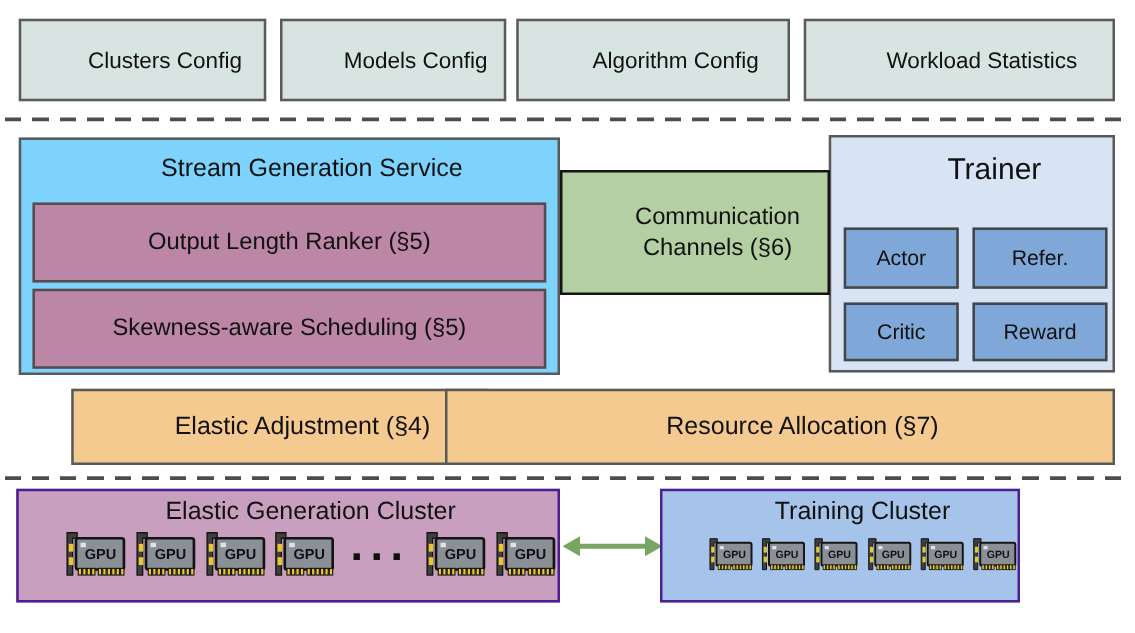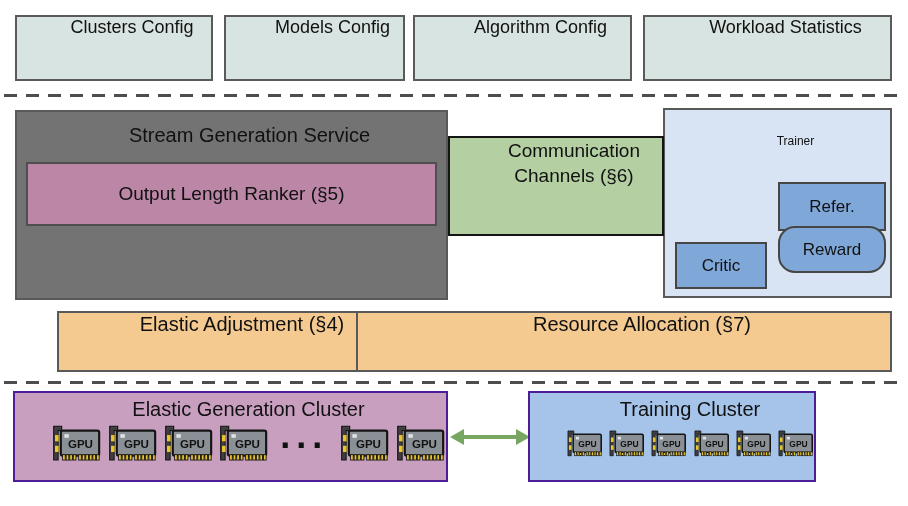"Clusters Config" .box { align-items: flex-start -> center }
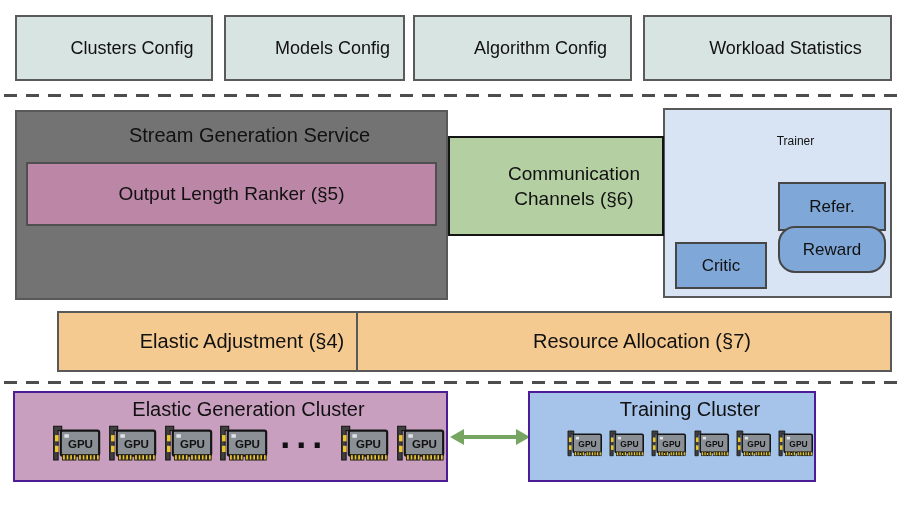"Stream Generation Service" .sgs { background: #737373 -> #7dd3fc }
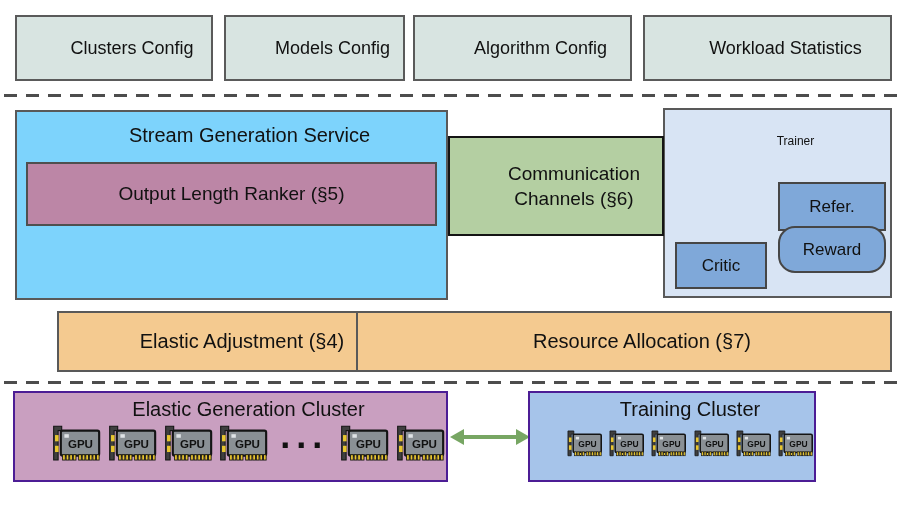"Trainer" .trainer-title { font-size: 12px -> 24px; margin-top: 24px -> 12px }
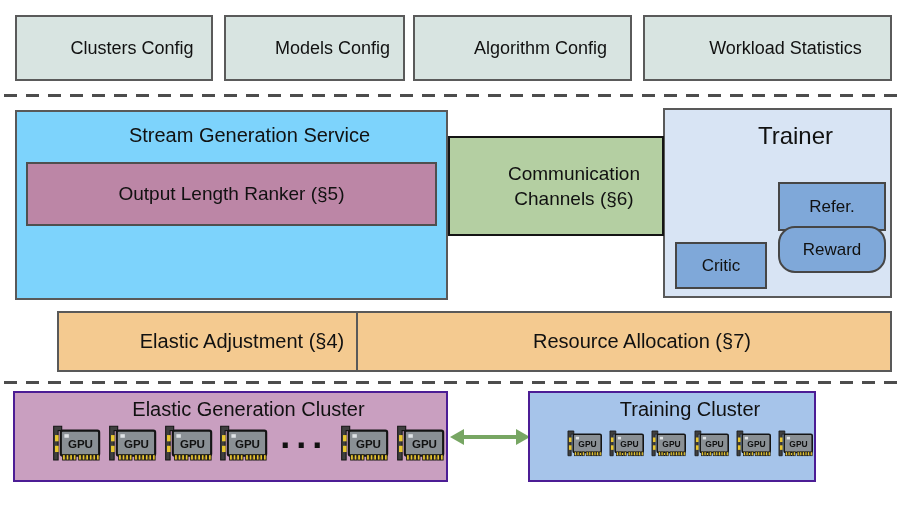"Actor" div.worker { html: none -> <div> <span>Actor</span> </div> }
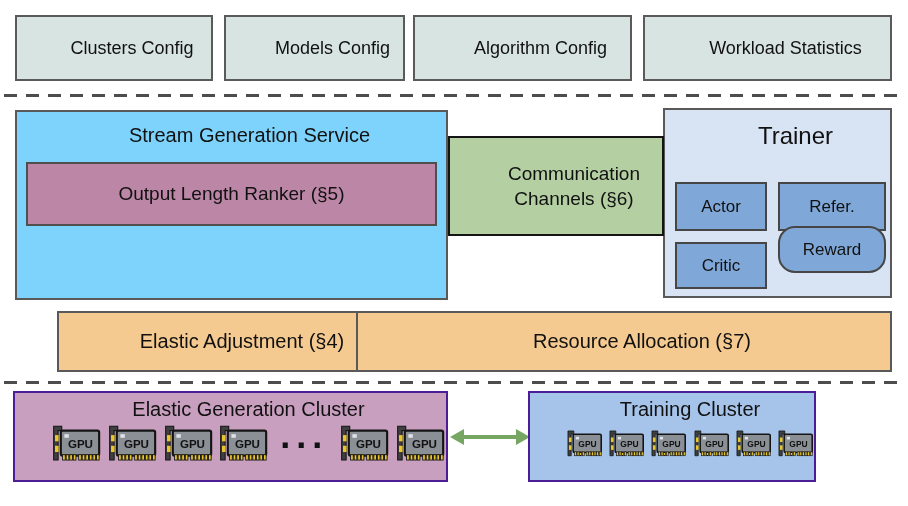"Skewness-aware Scheduling (§5)" div.module { html: none -> <div> <span>Skewness-aware Scheduling (§5)</span> </div> }
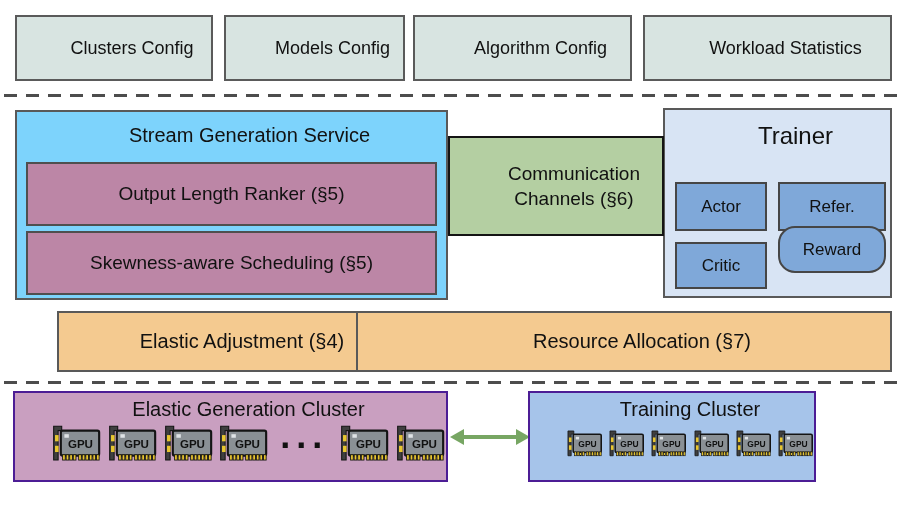"Reward" .w-reward { border-radius: 17px -> none; top: 116px -> 132px }
